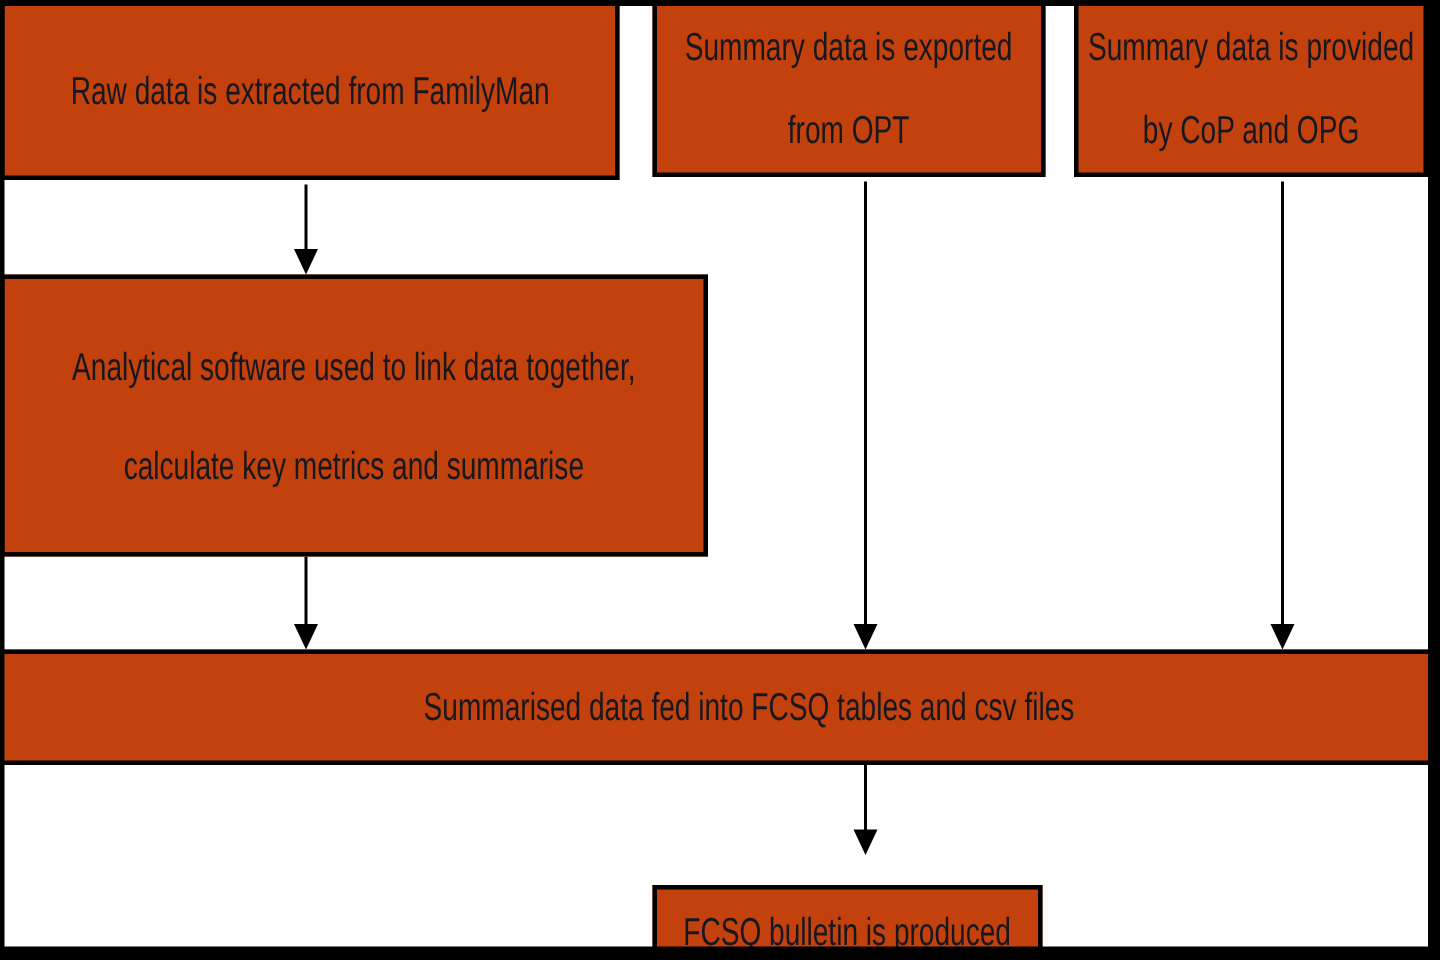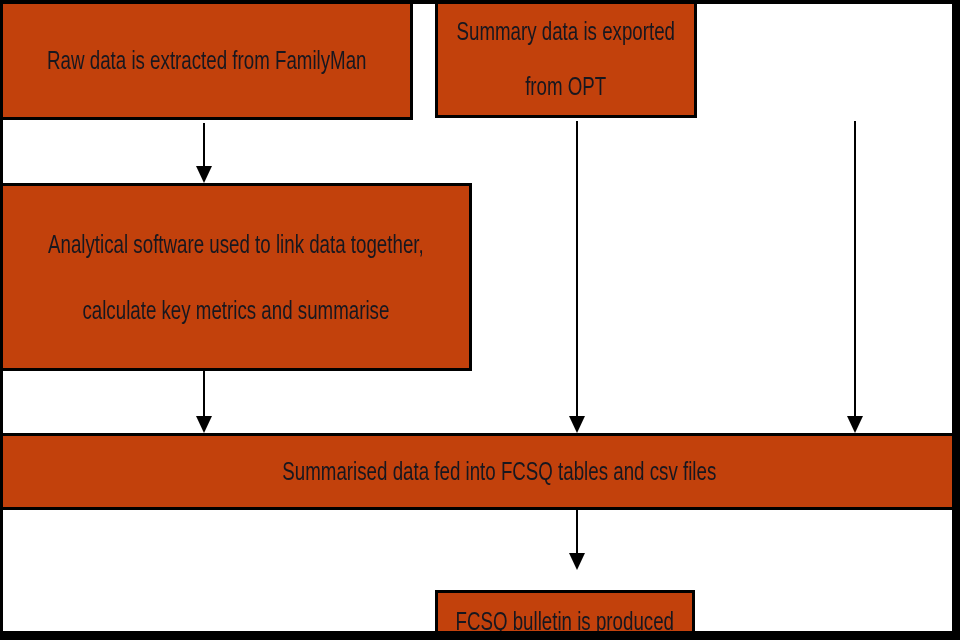"Summary data is provided" div.node { html: none -> <div> <span>Summary data is provided by CoP and OPG</span> </div> }
